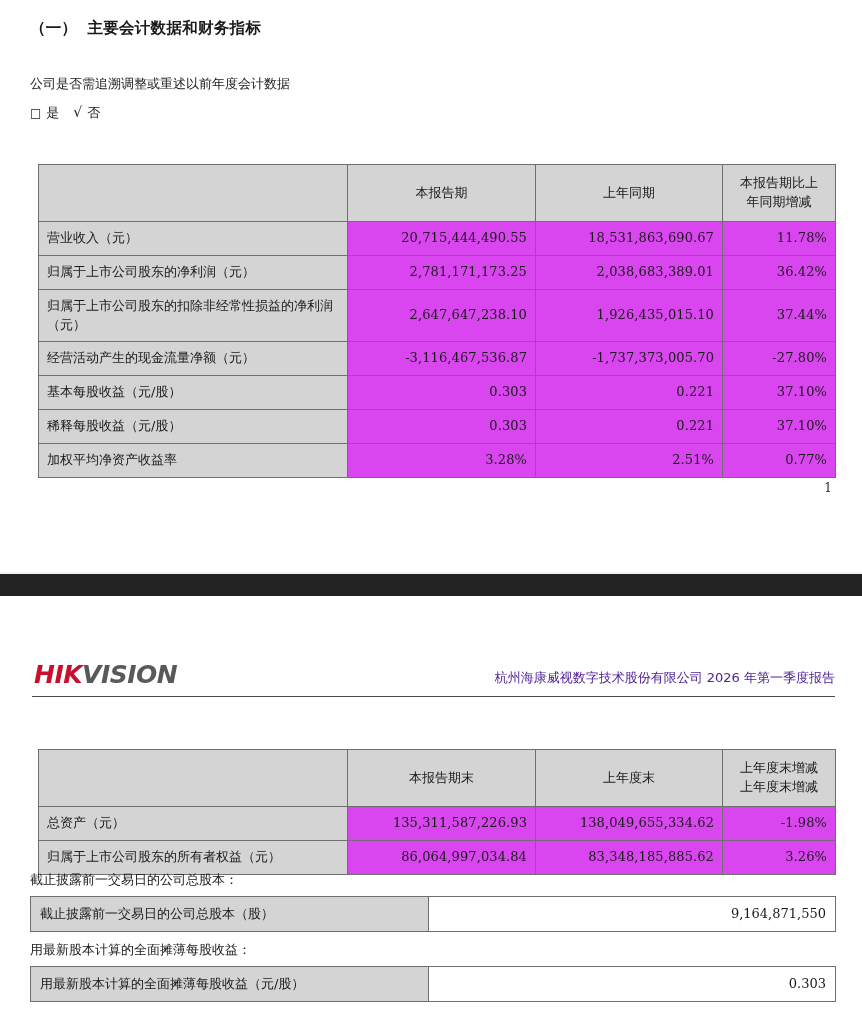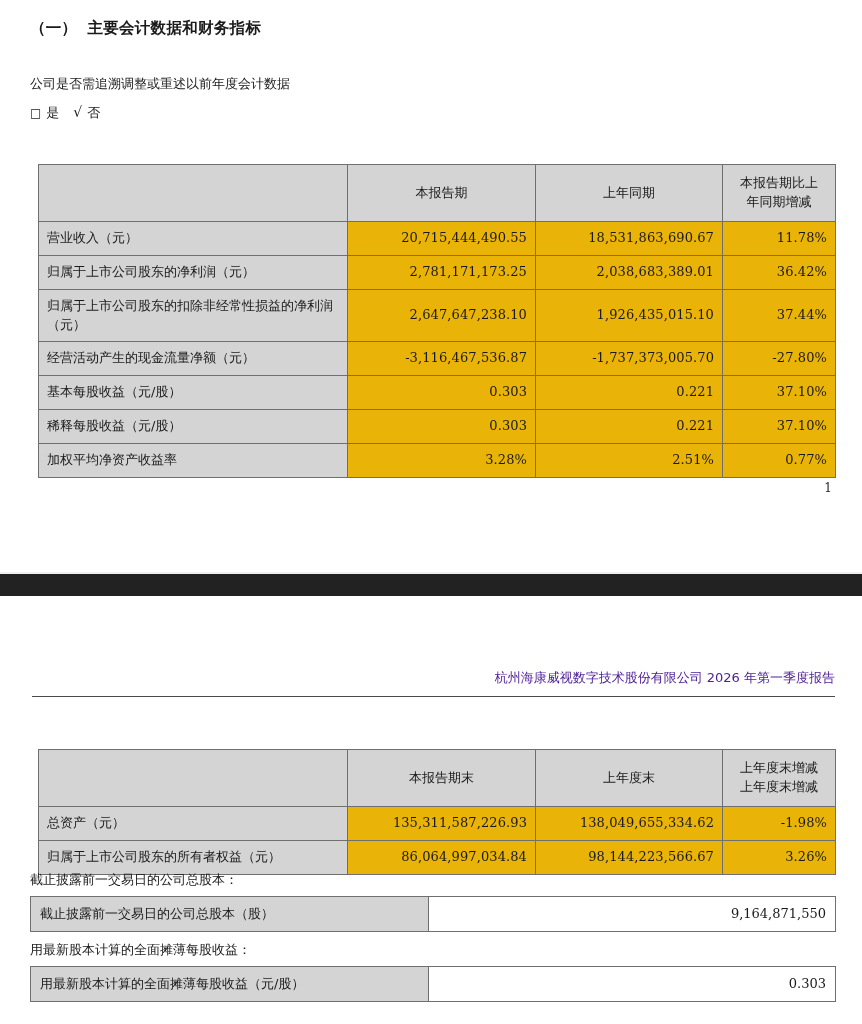"20,715,444,490.55" table.fin td.val { background: #eab308 -> #d946ef }
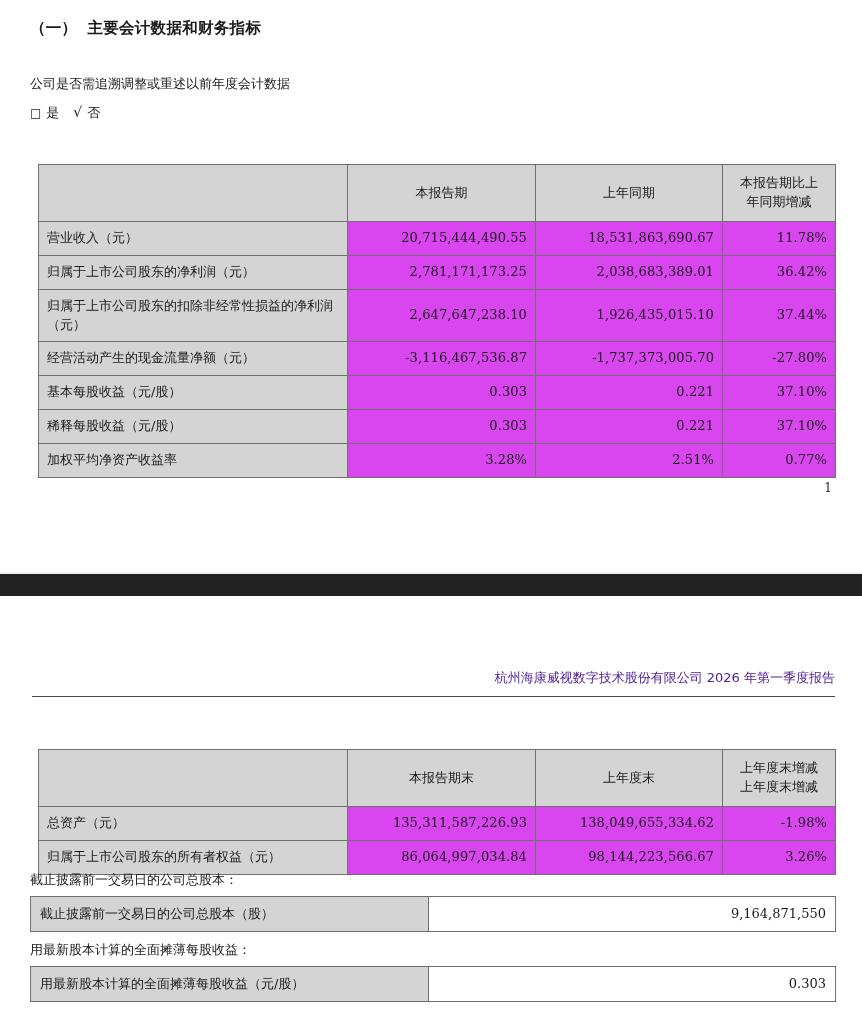"HIKVISION" div.logo { html: none -> <div><span>HIK</span><span>VISION</span></div> }
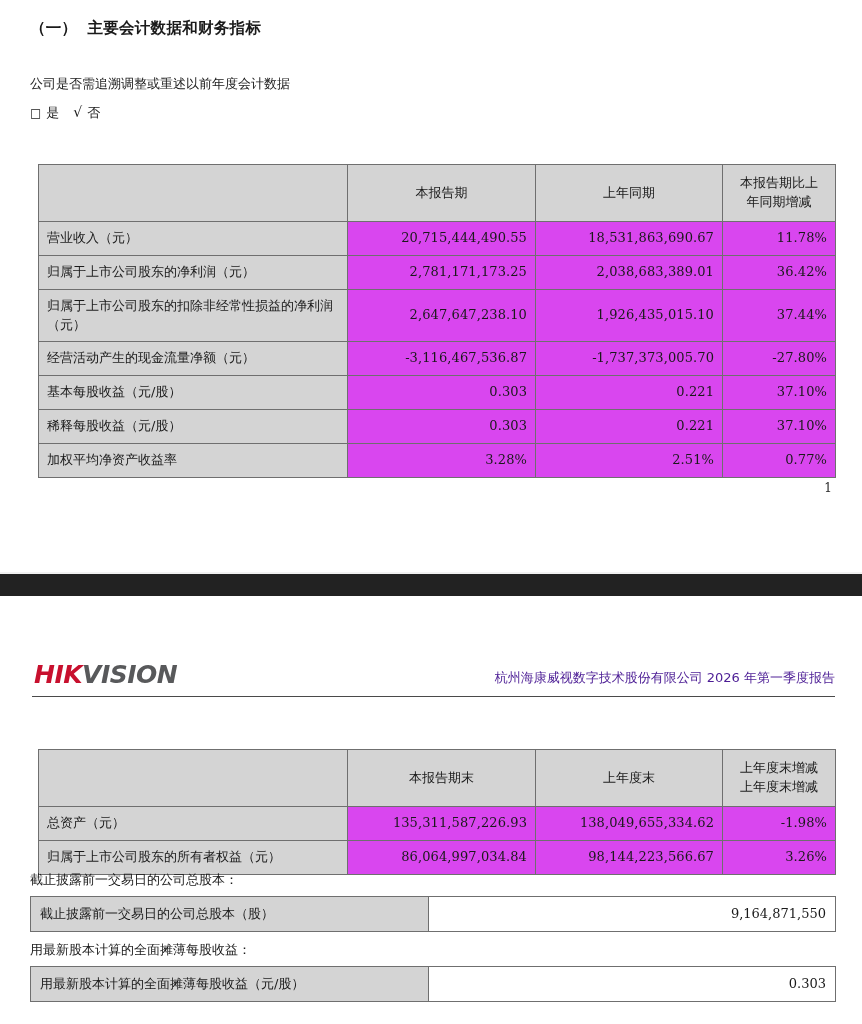"98,144,223,566.67" td.val { text: 98,144,223,566.67 -> 83,348,185,885.62 }
